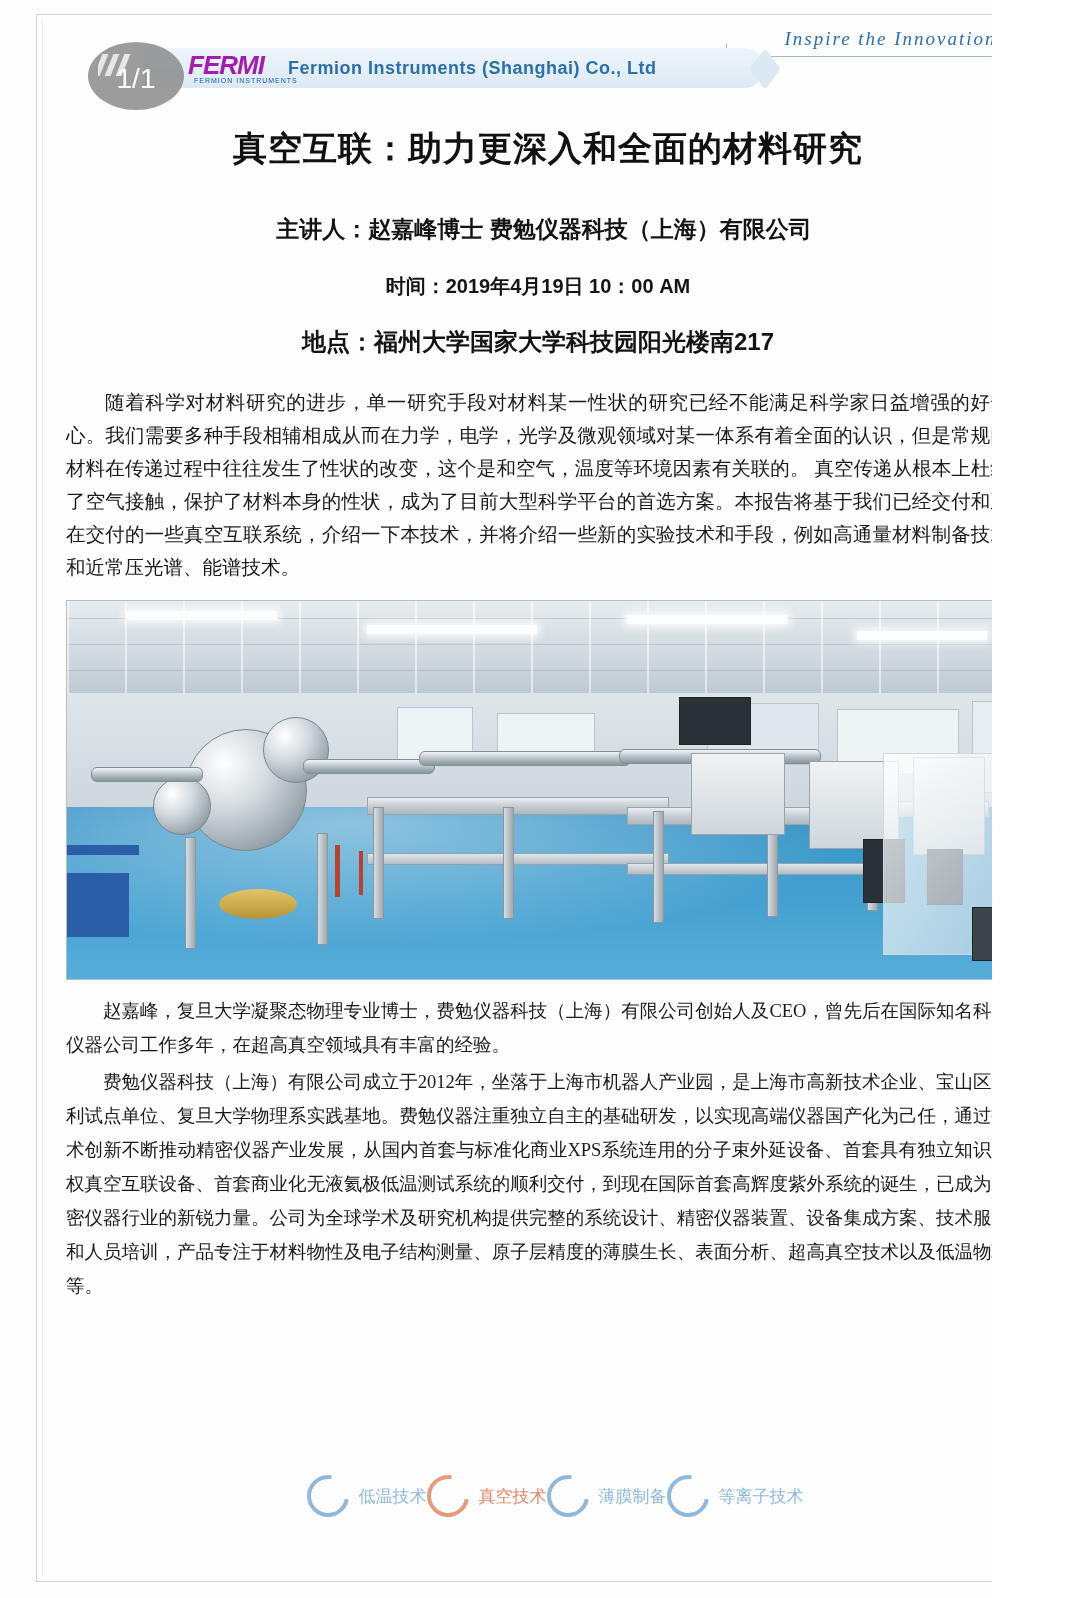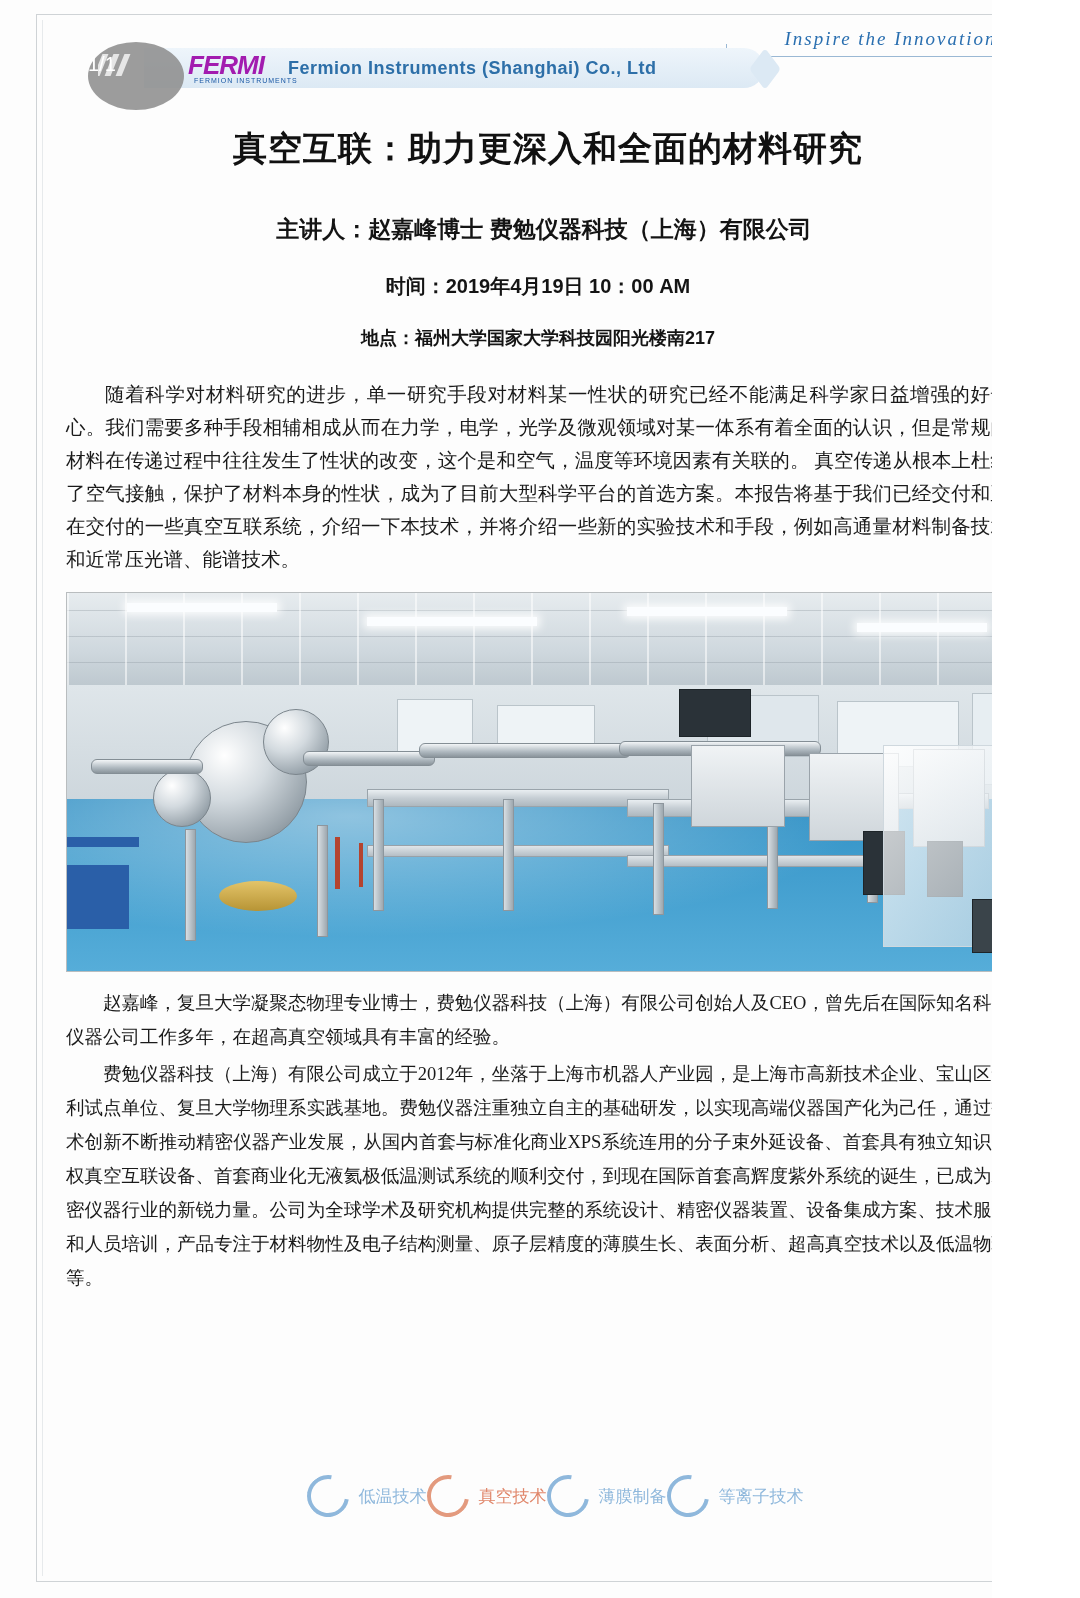"1/1" .page-badge-text { font-size: 20px -> 28px; text-align: left -> center; top: 16px -> 31px }
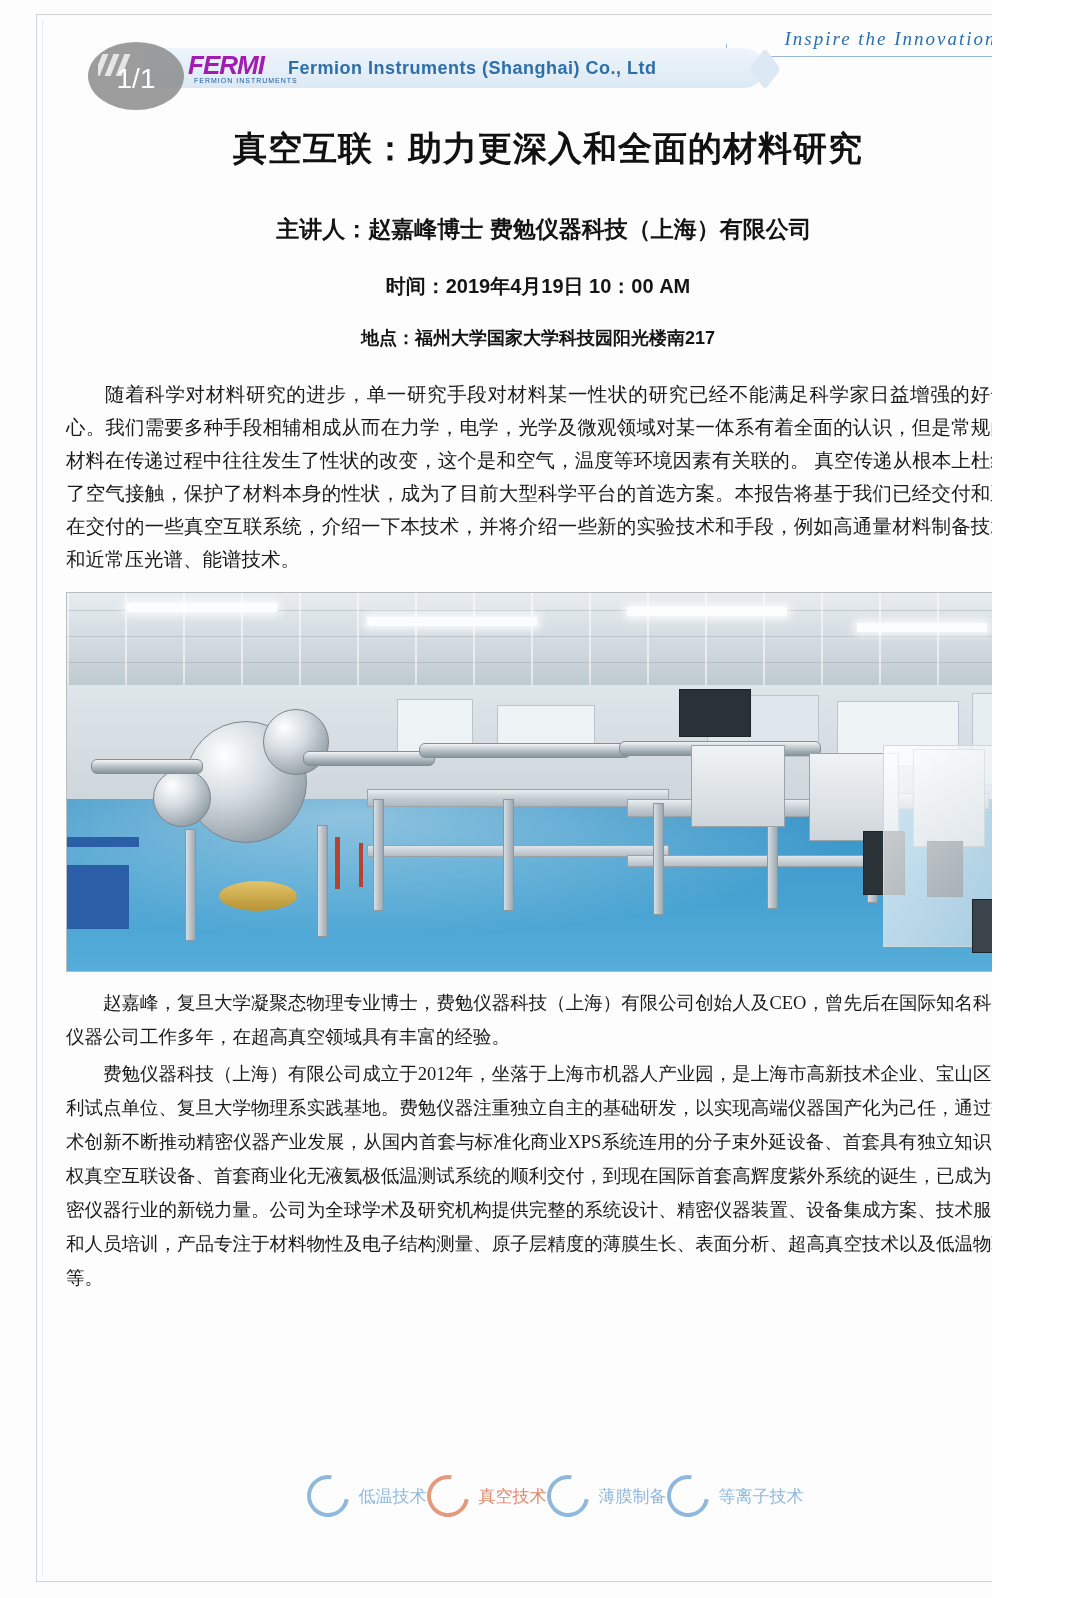"地点：福州大学国家大学科技园阳光楼南217" .place-line { font-size: 18px -> 24px }
